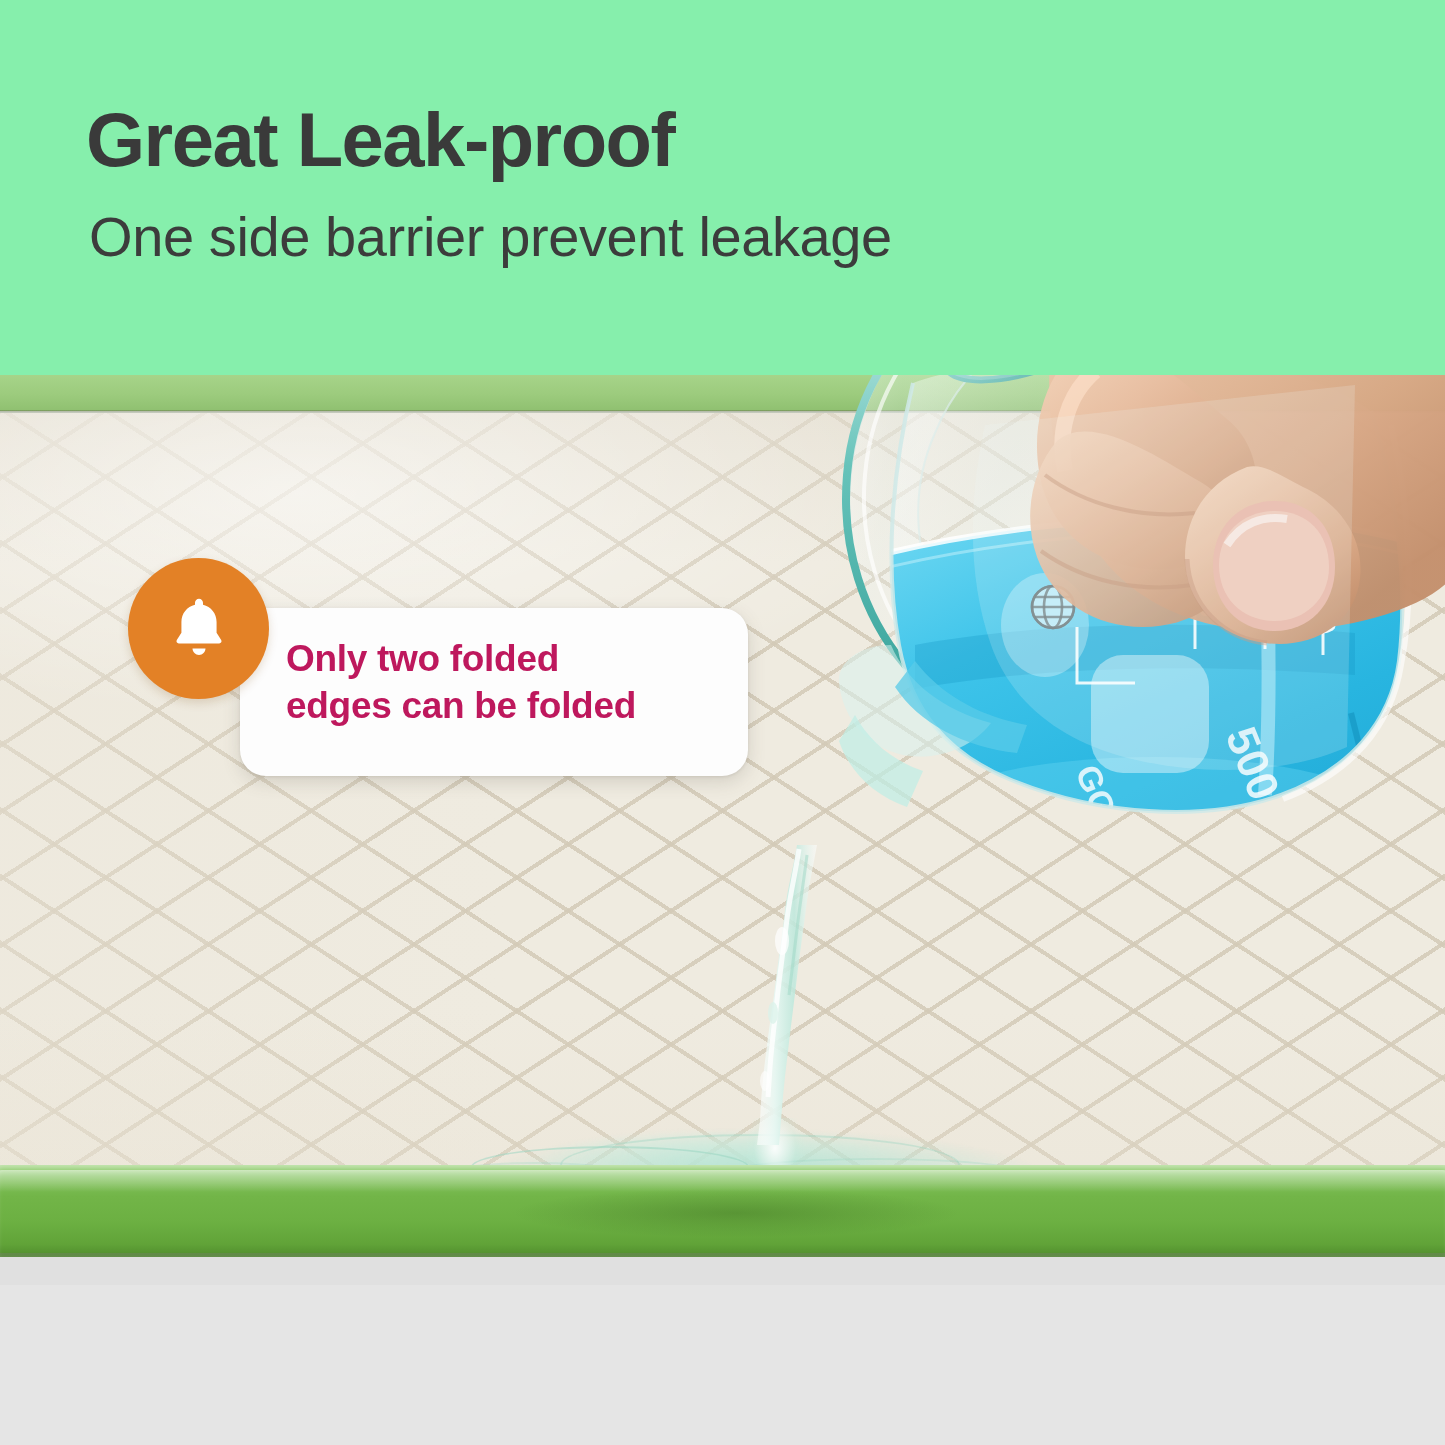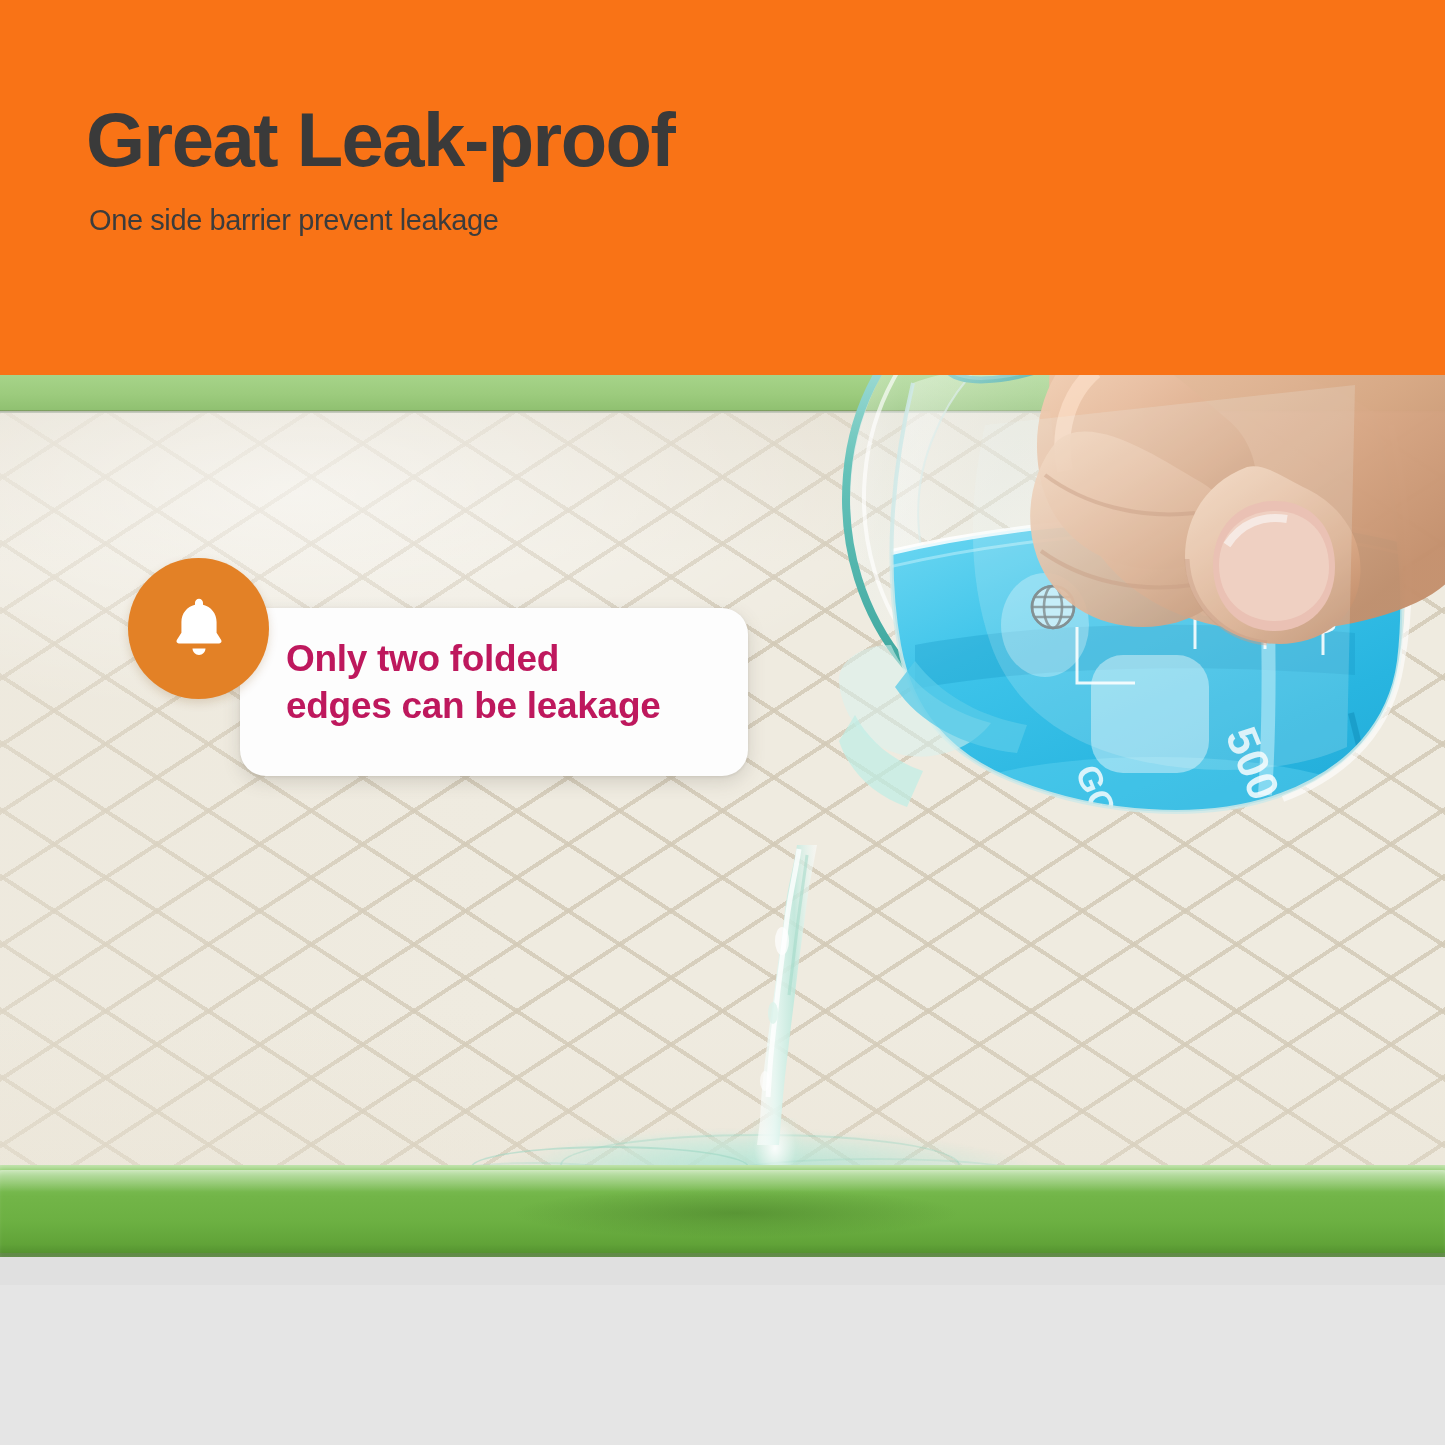"Great Leak-proof" #header { background: #f97316 -> #86efac }
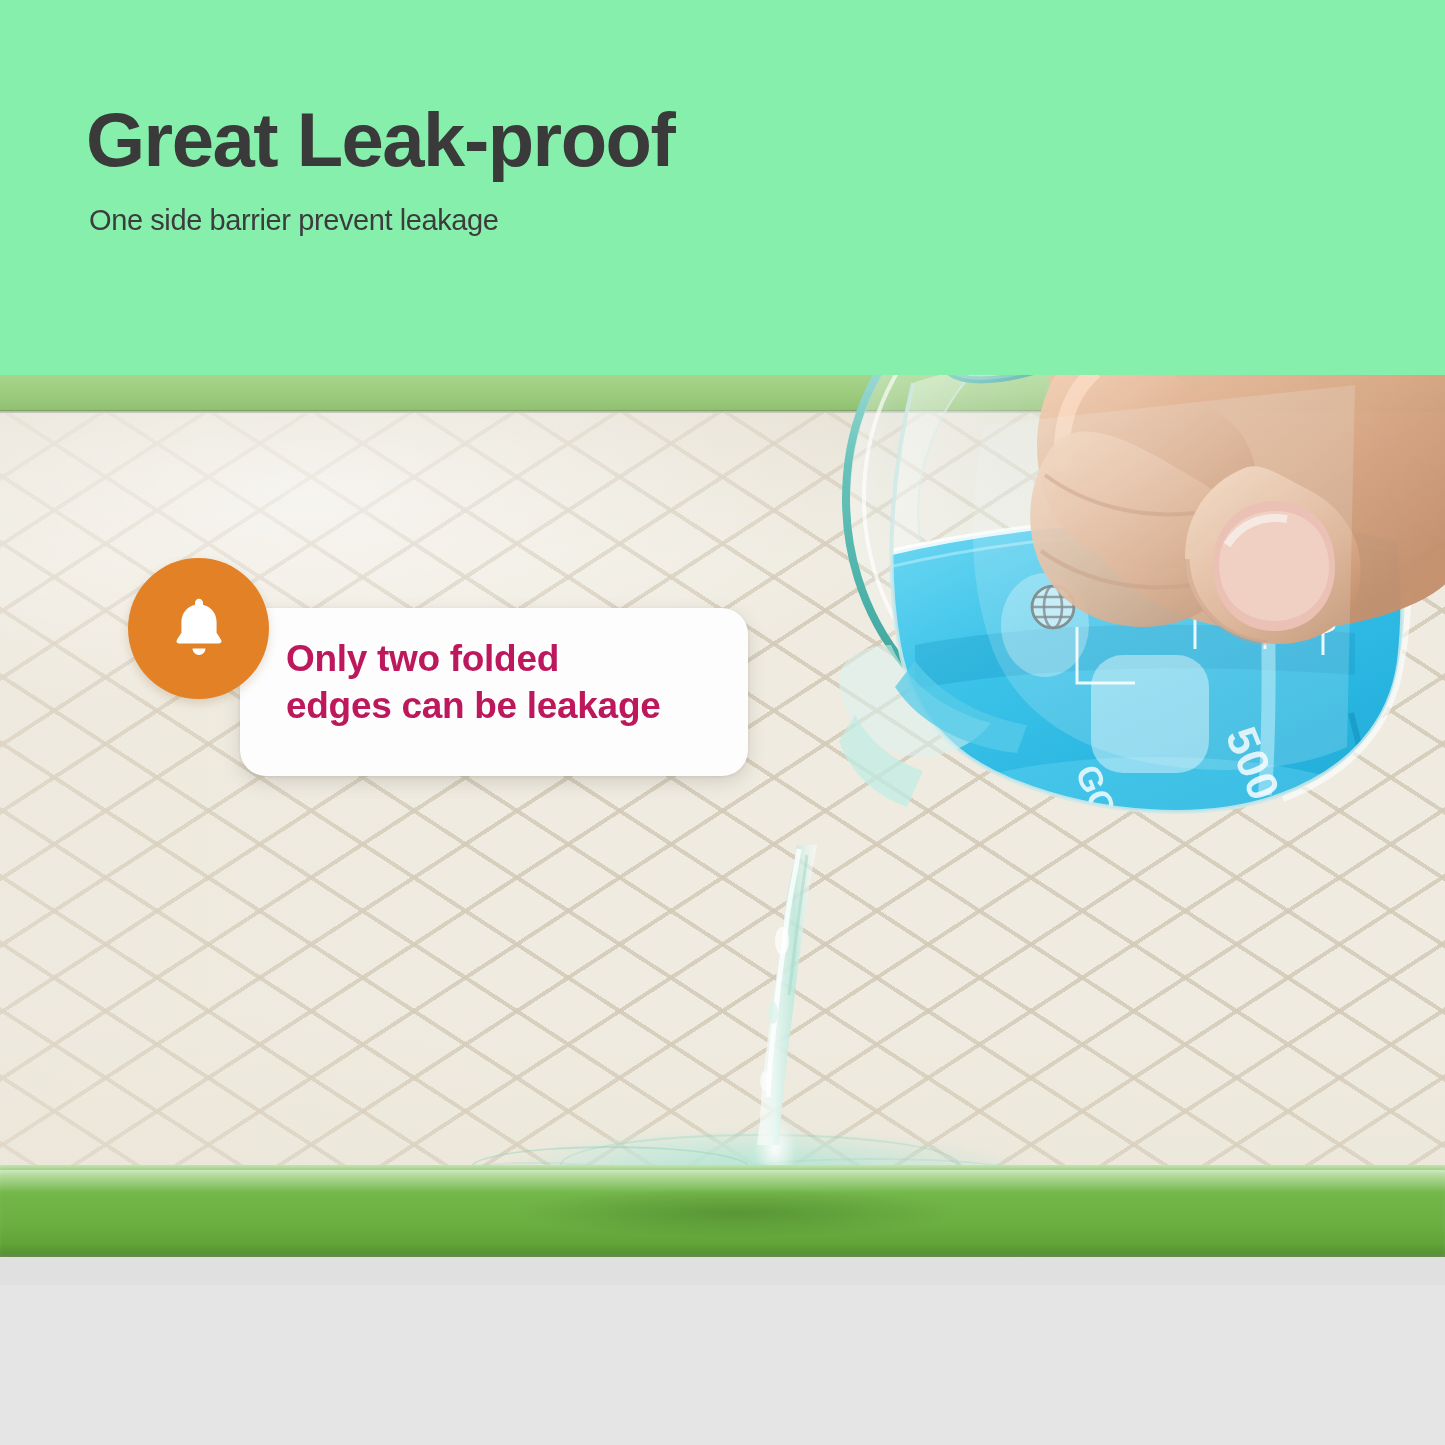"One side barrier prevent leakage" #subtitle { font-size: 29px -> 56px }
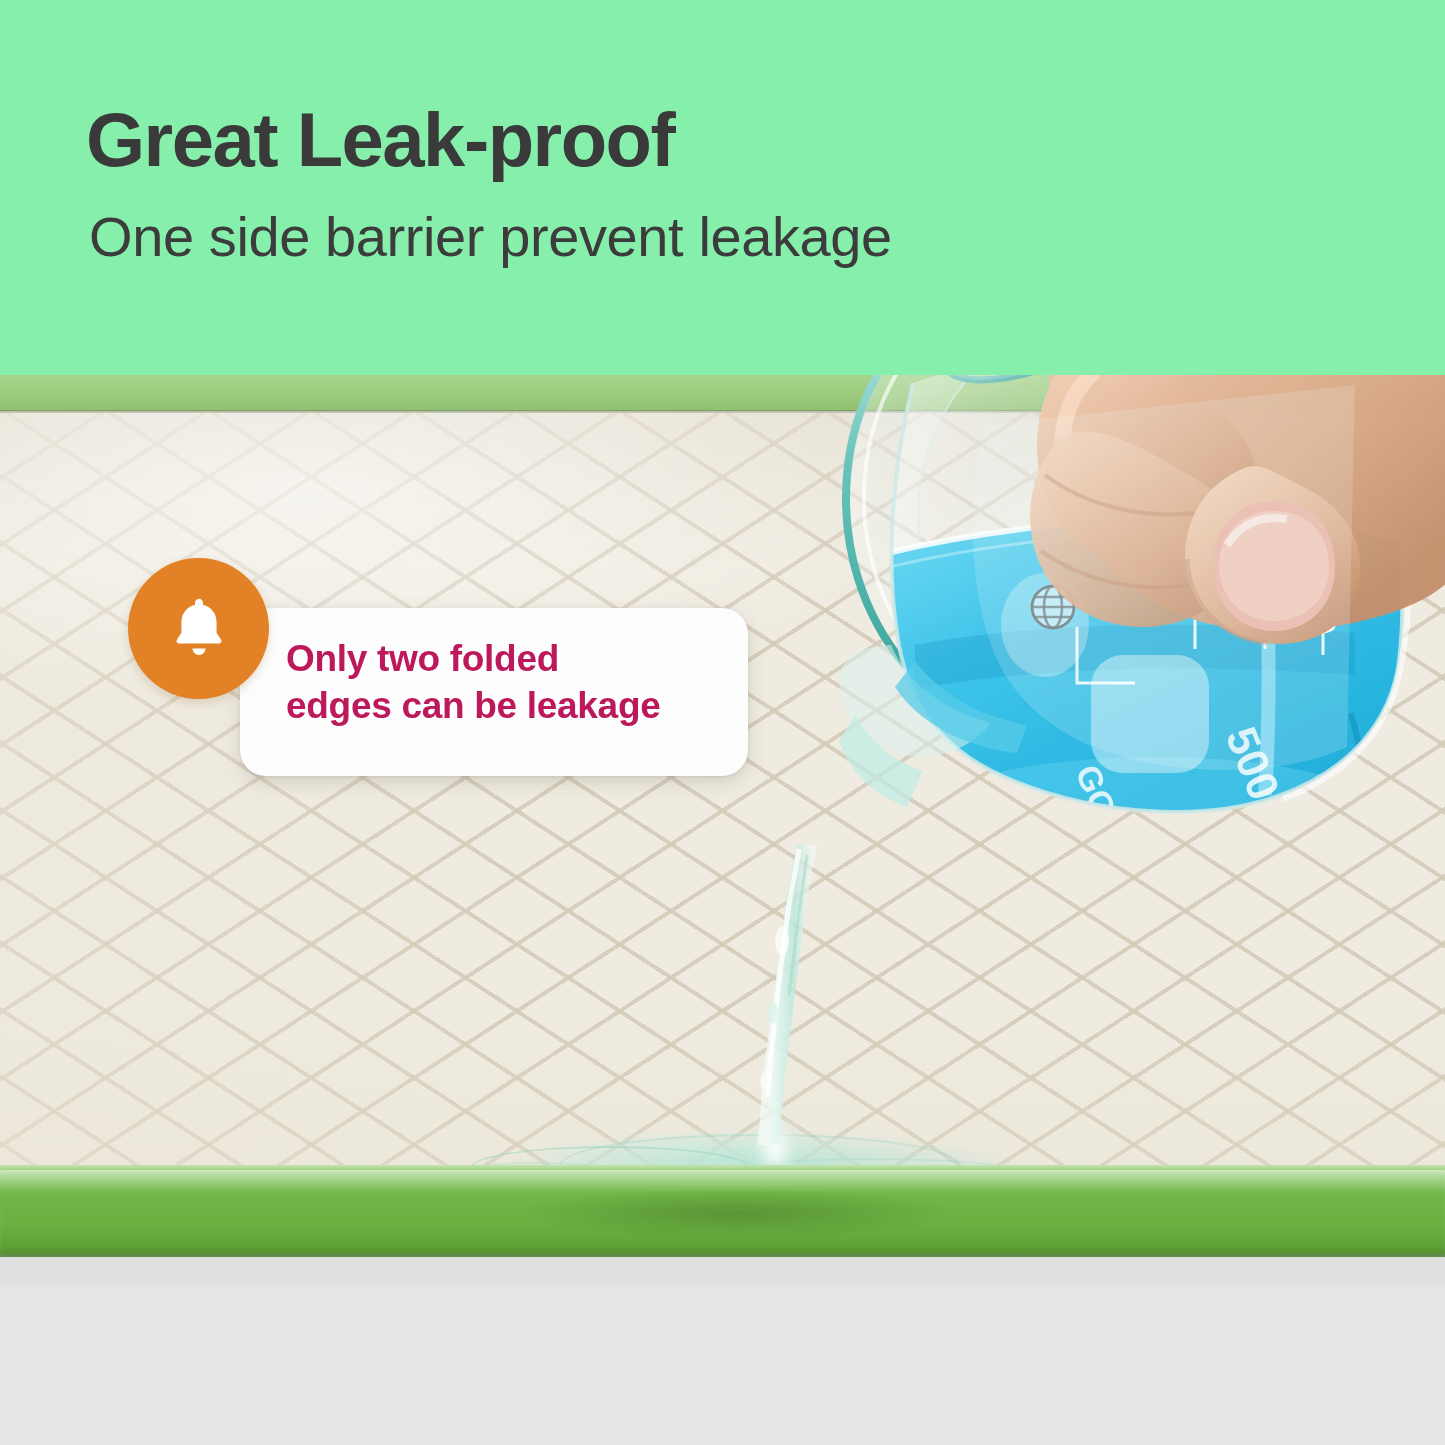"edges can be leakage" span { text: leakage -> folded }
